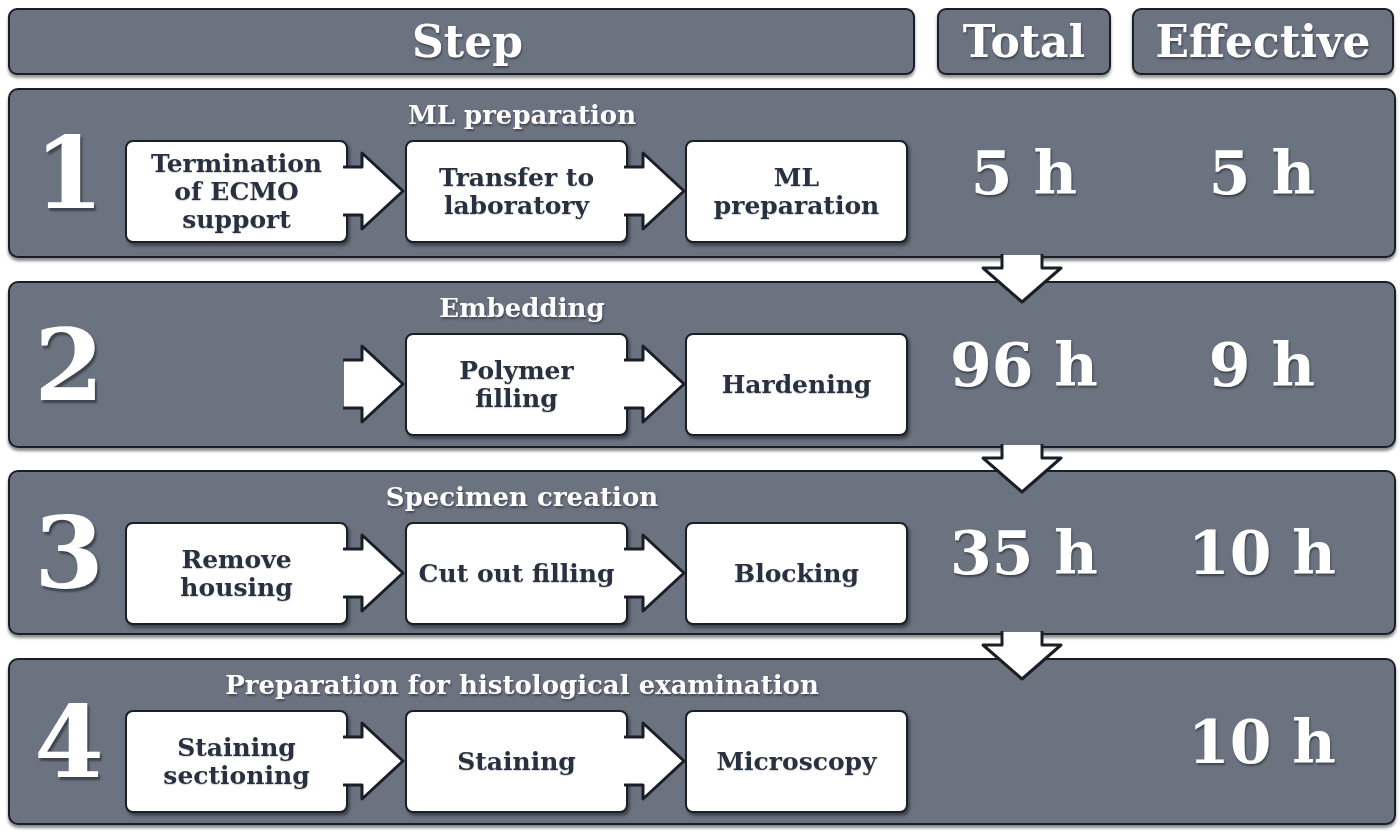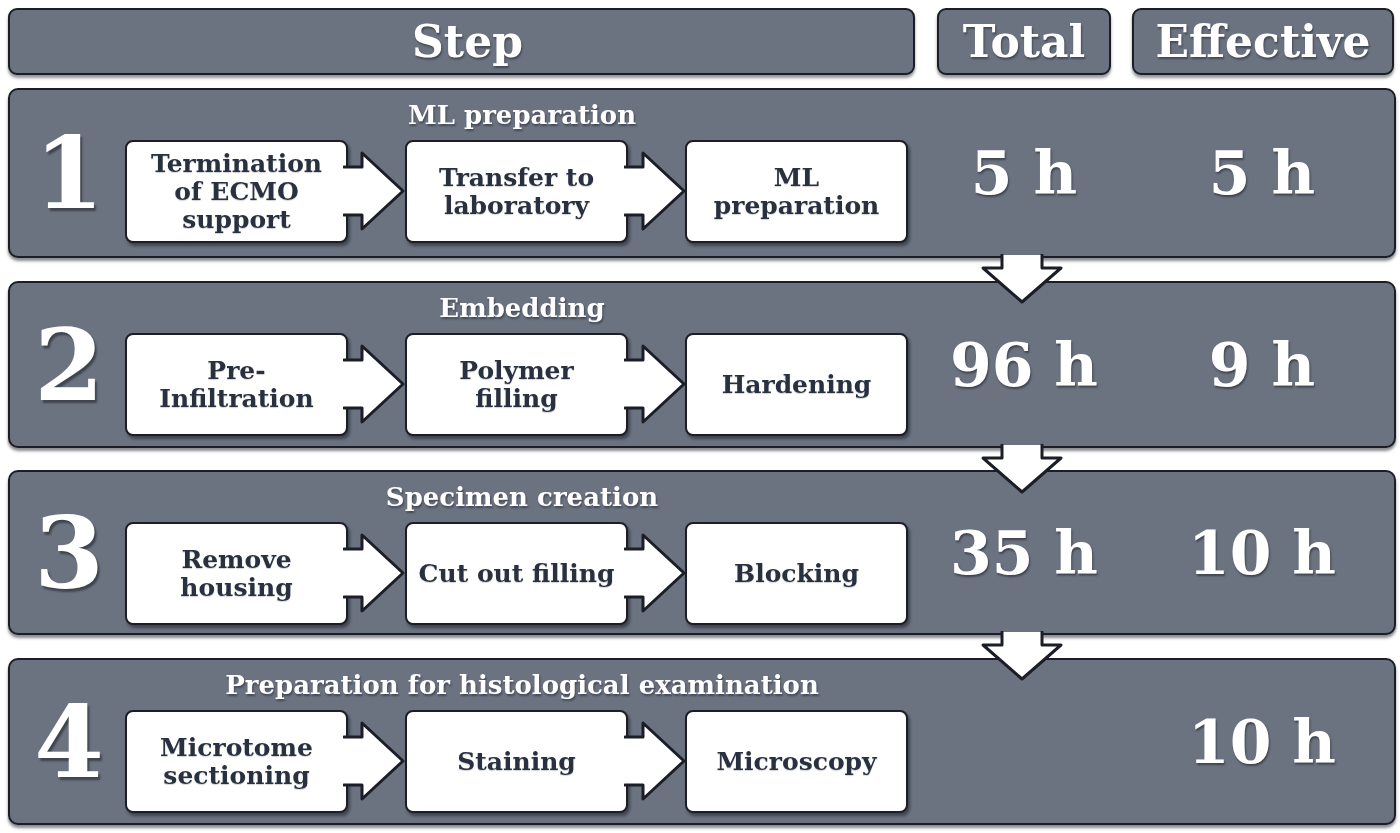"Pre-Infiltration" div.pbox { html: <div>Pre-Infiltration</div> -> none }
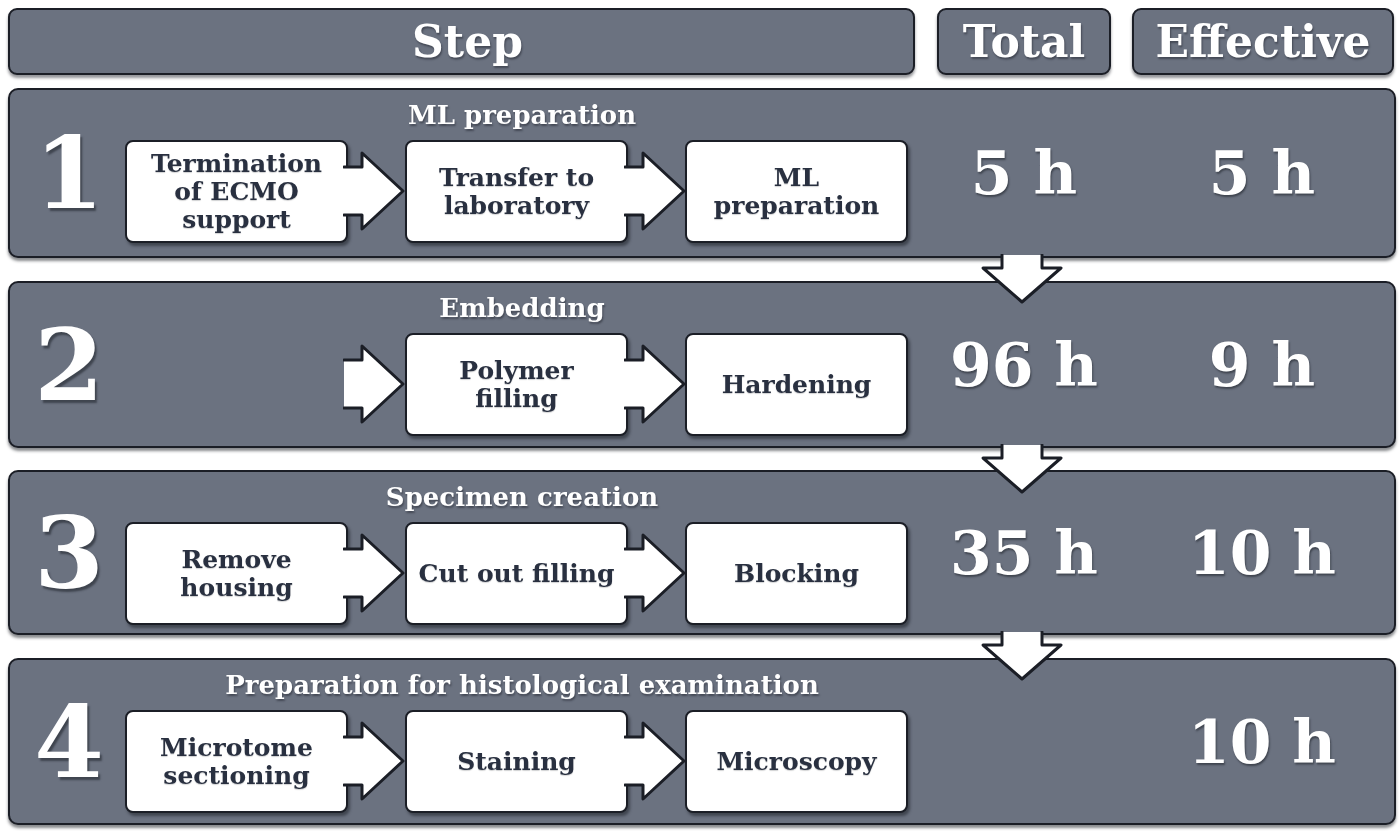"Microtome sectioning" div.pbox { text: Microtome -> Staining }
